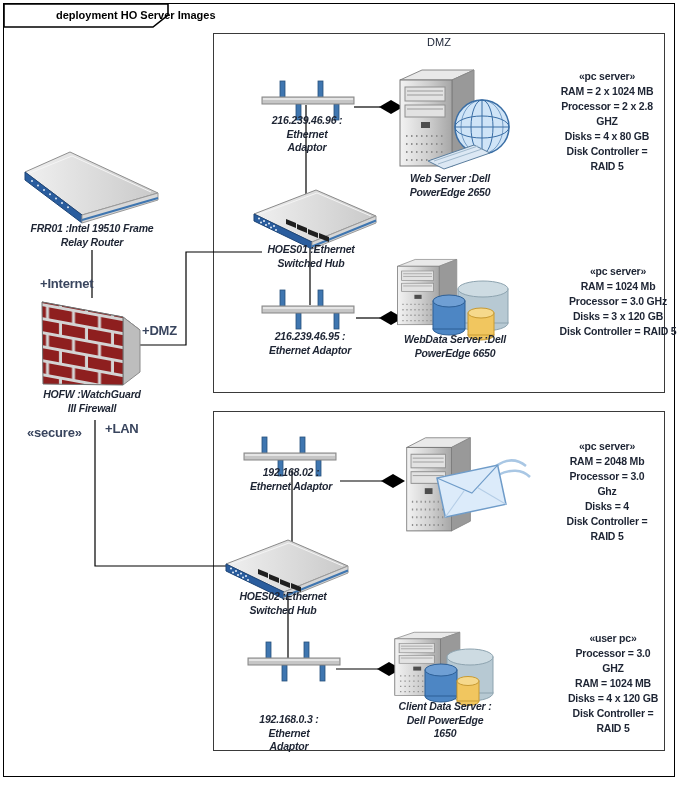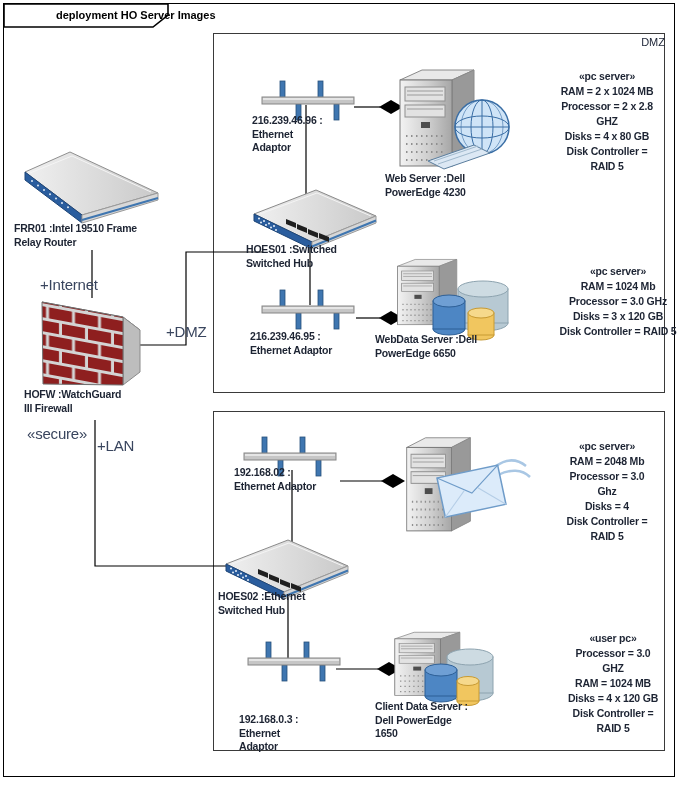"DMZ" div.boundary-label { text-align: right -> none }
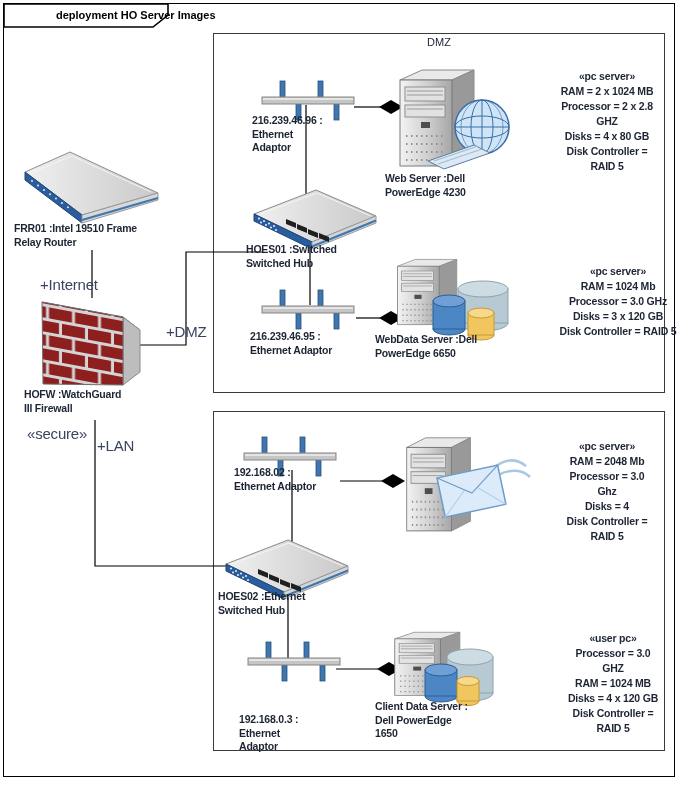"216.239.46.96 :" .lbl { font-style: none -> italic; text-align: left -> center }
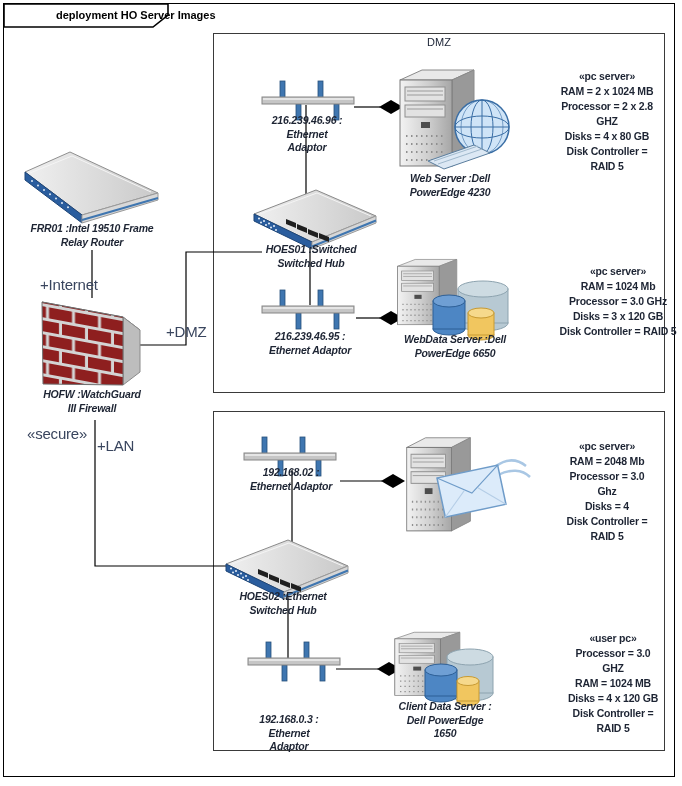"Web Server :Dell" div.lbl { text: 4230 -> 2650 }
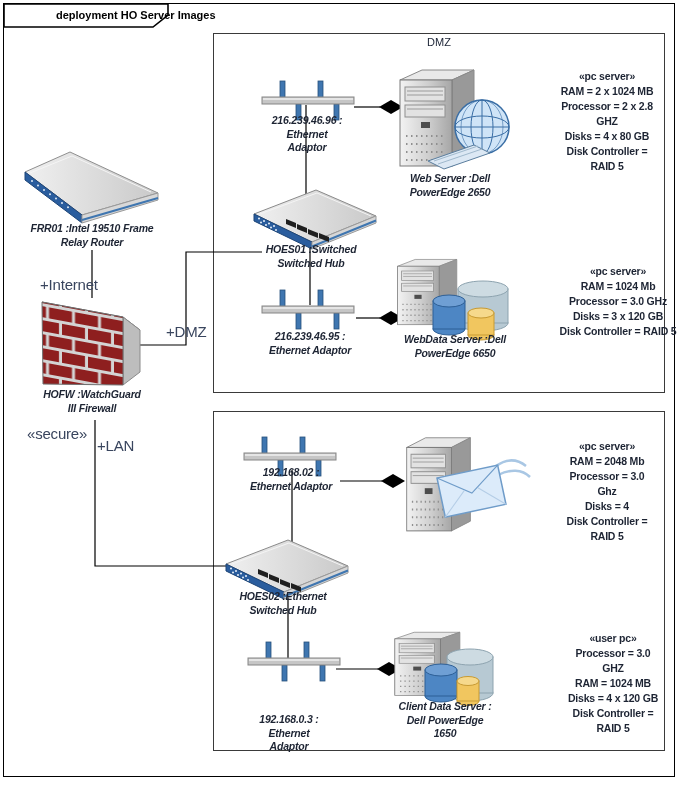"HOES01 :Switched" div.lbl { text: :Switched -> :Ethernet }
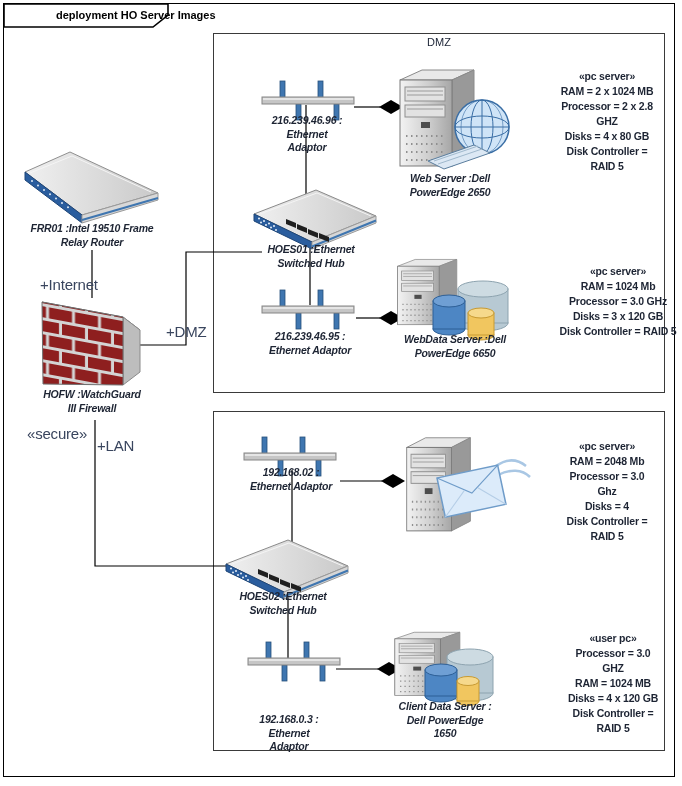"+Internet" .edge-lbl { font-size: 15px -> 13px; font-weight: normal -> bold }
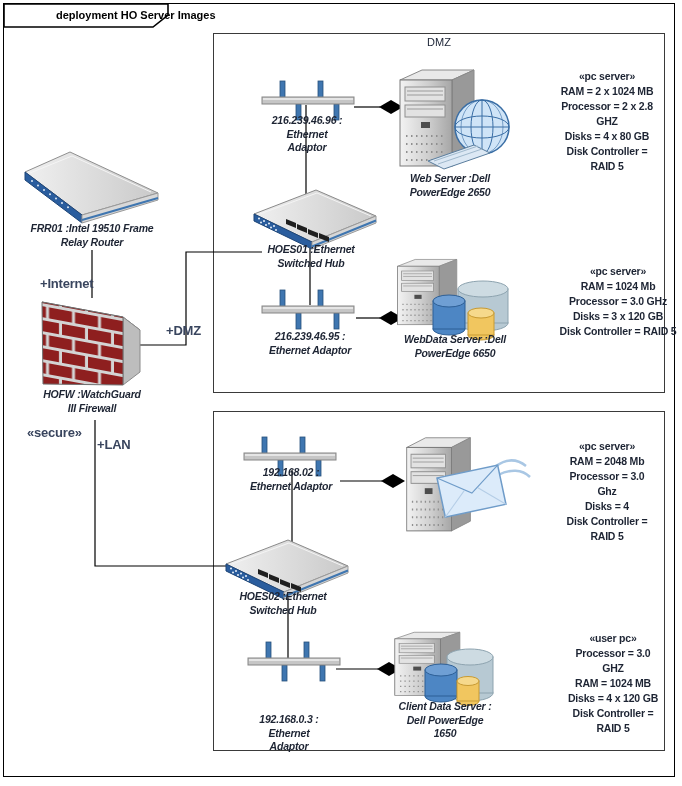"+DMZ" div.edge-lbl { margin-left: 24px -> none }
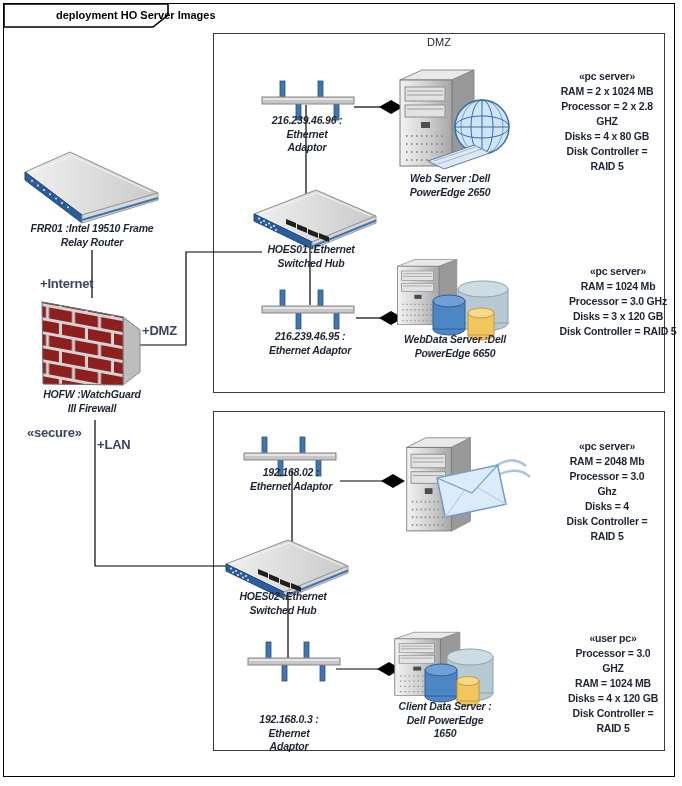"+LAN" div.edge-lbl { padding-left: none -> 8px; top: 437px -> 421px }
